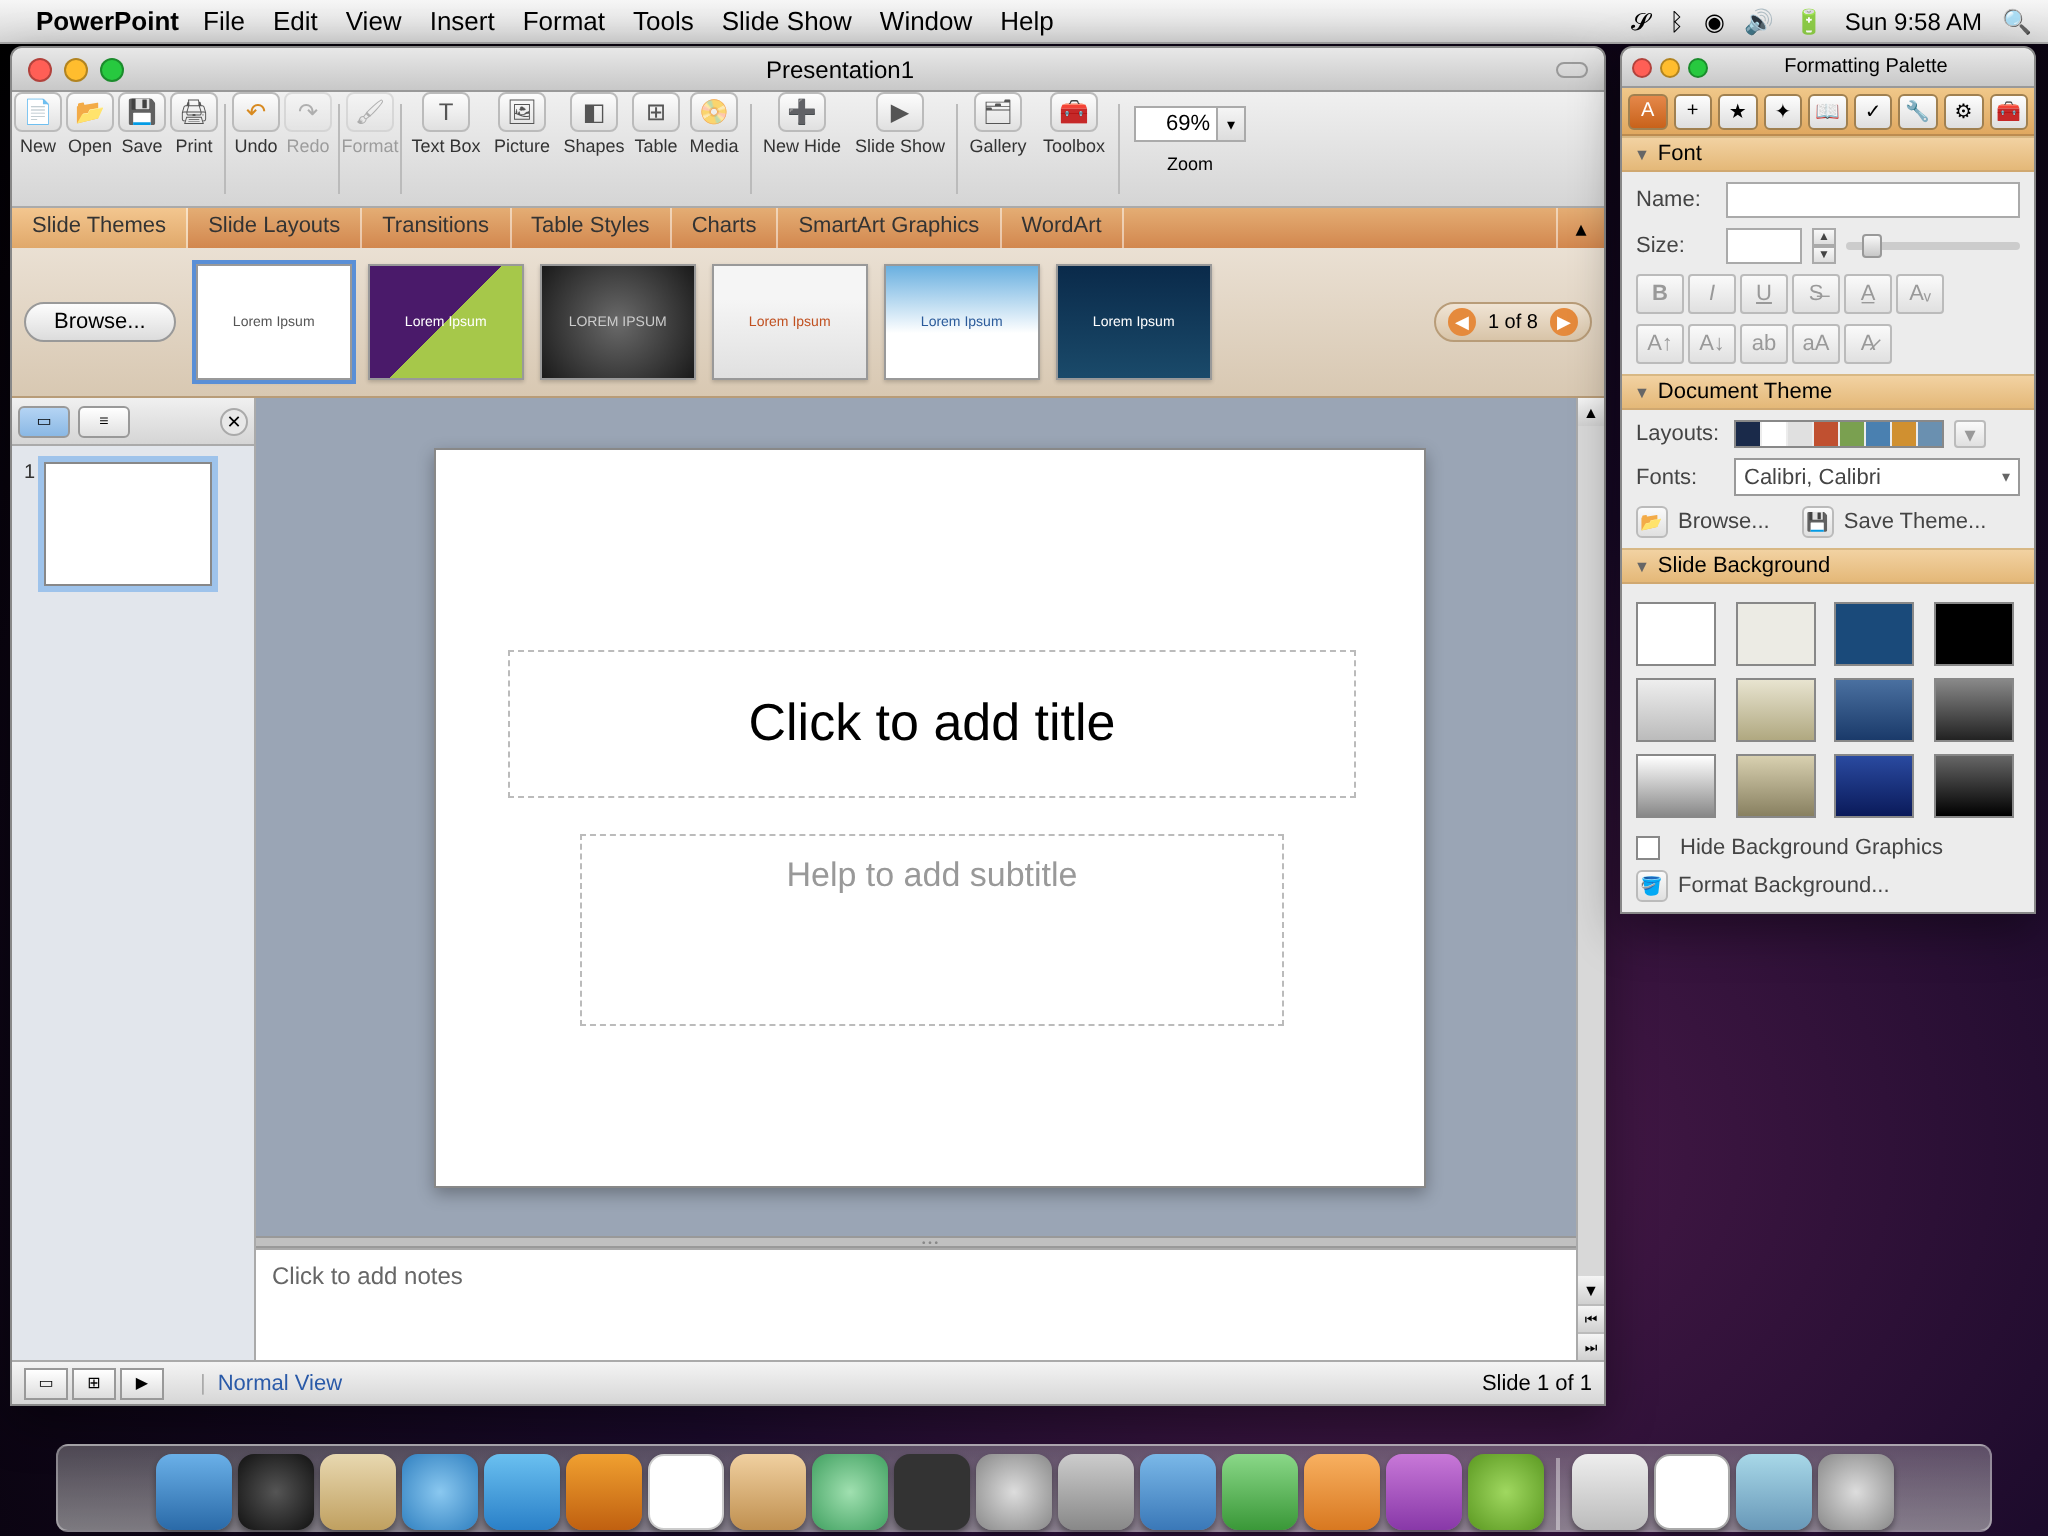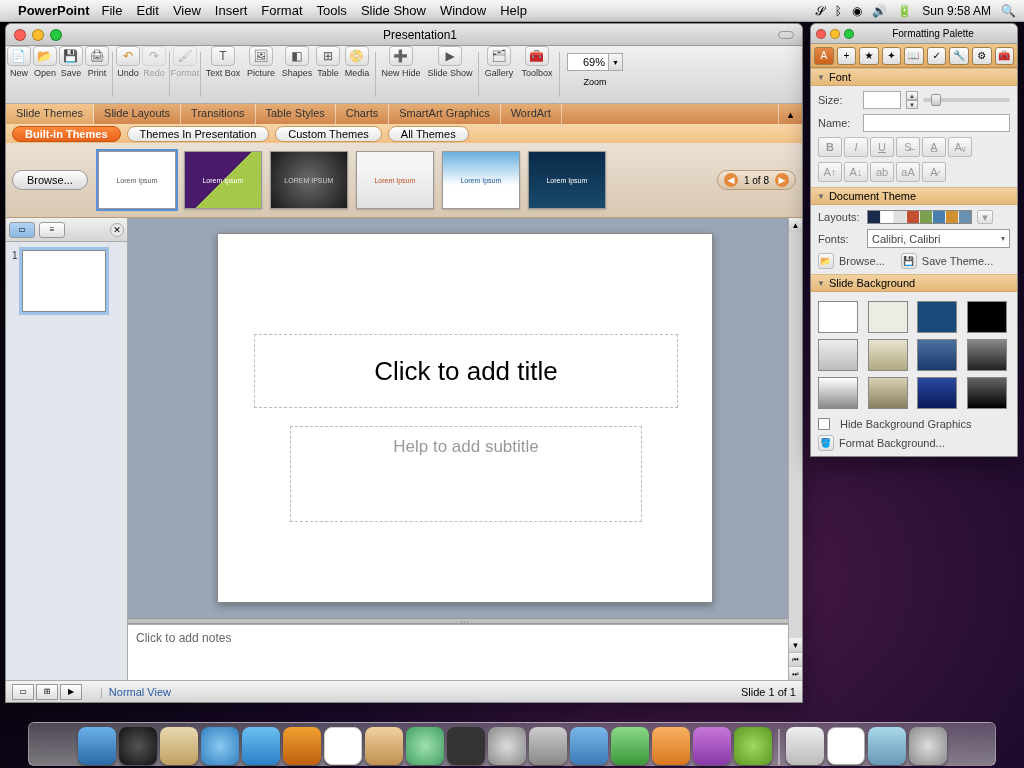"Size:" div.row { order: before "Name:" -> after "Name:" }
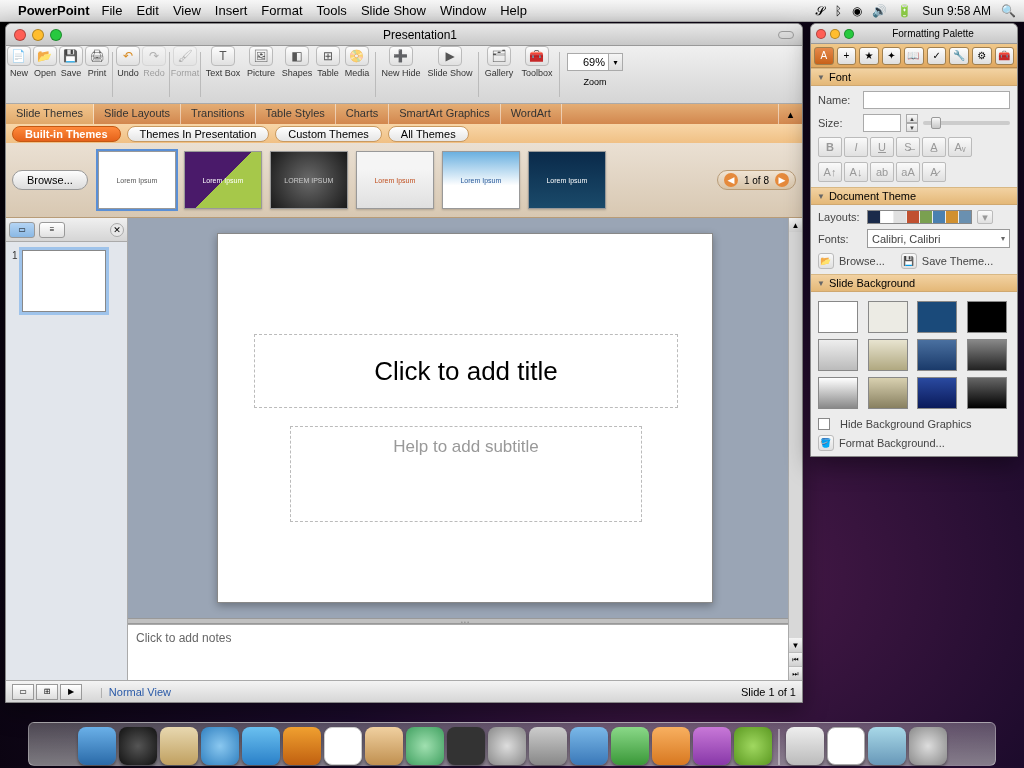"Built-in Themes" div.subtabs { html: <div> <div>Built-in Themes</div> <div>Themes In Presentation</div> <div>Custom Themes</div> <div>All Themes</div> </div> -> none }
